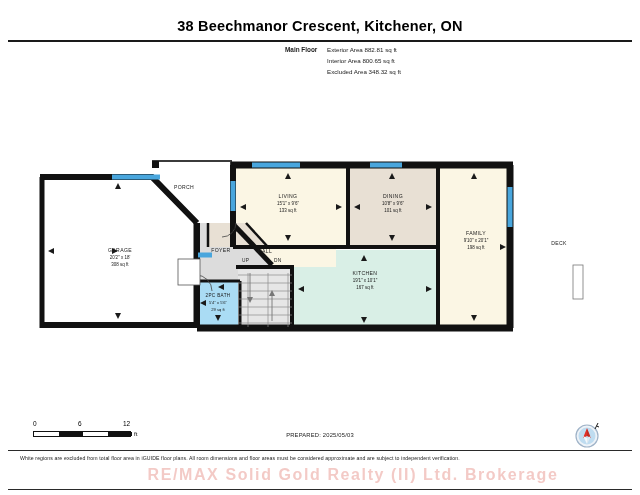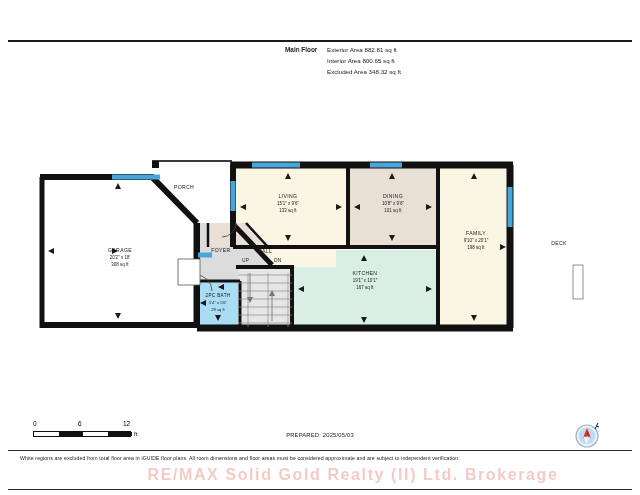"38 Beechmanor Crescent, Kitchener, ON" div.title { html: none -> <div>38 Beechmanor Crescent, Kitchener, ON</div> }
